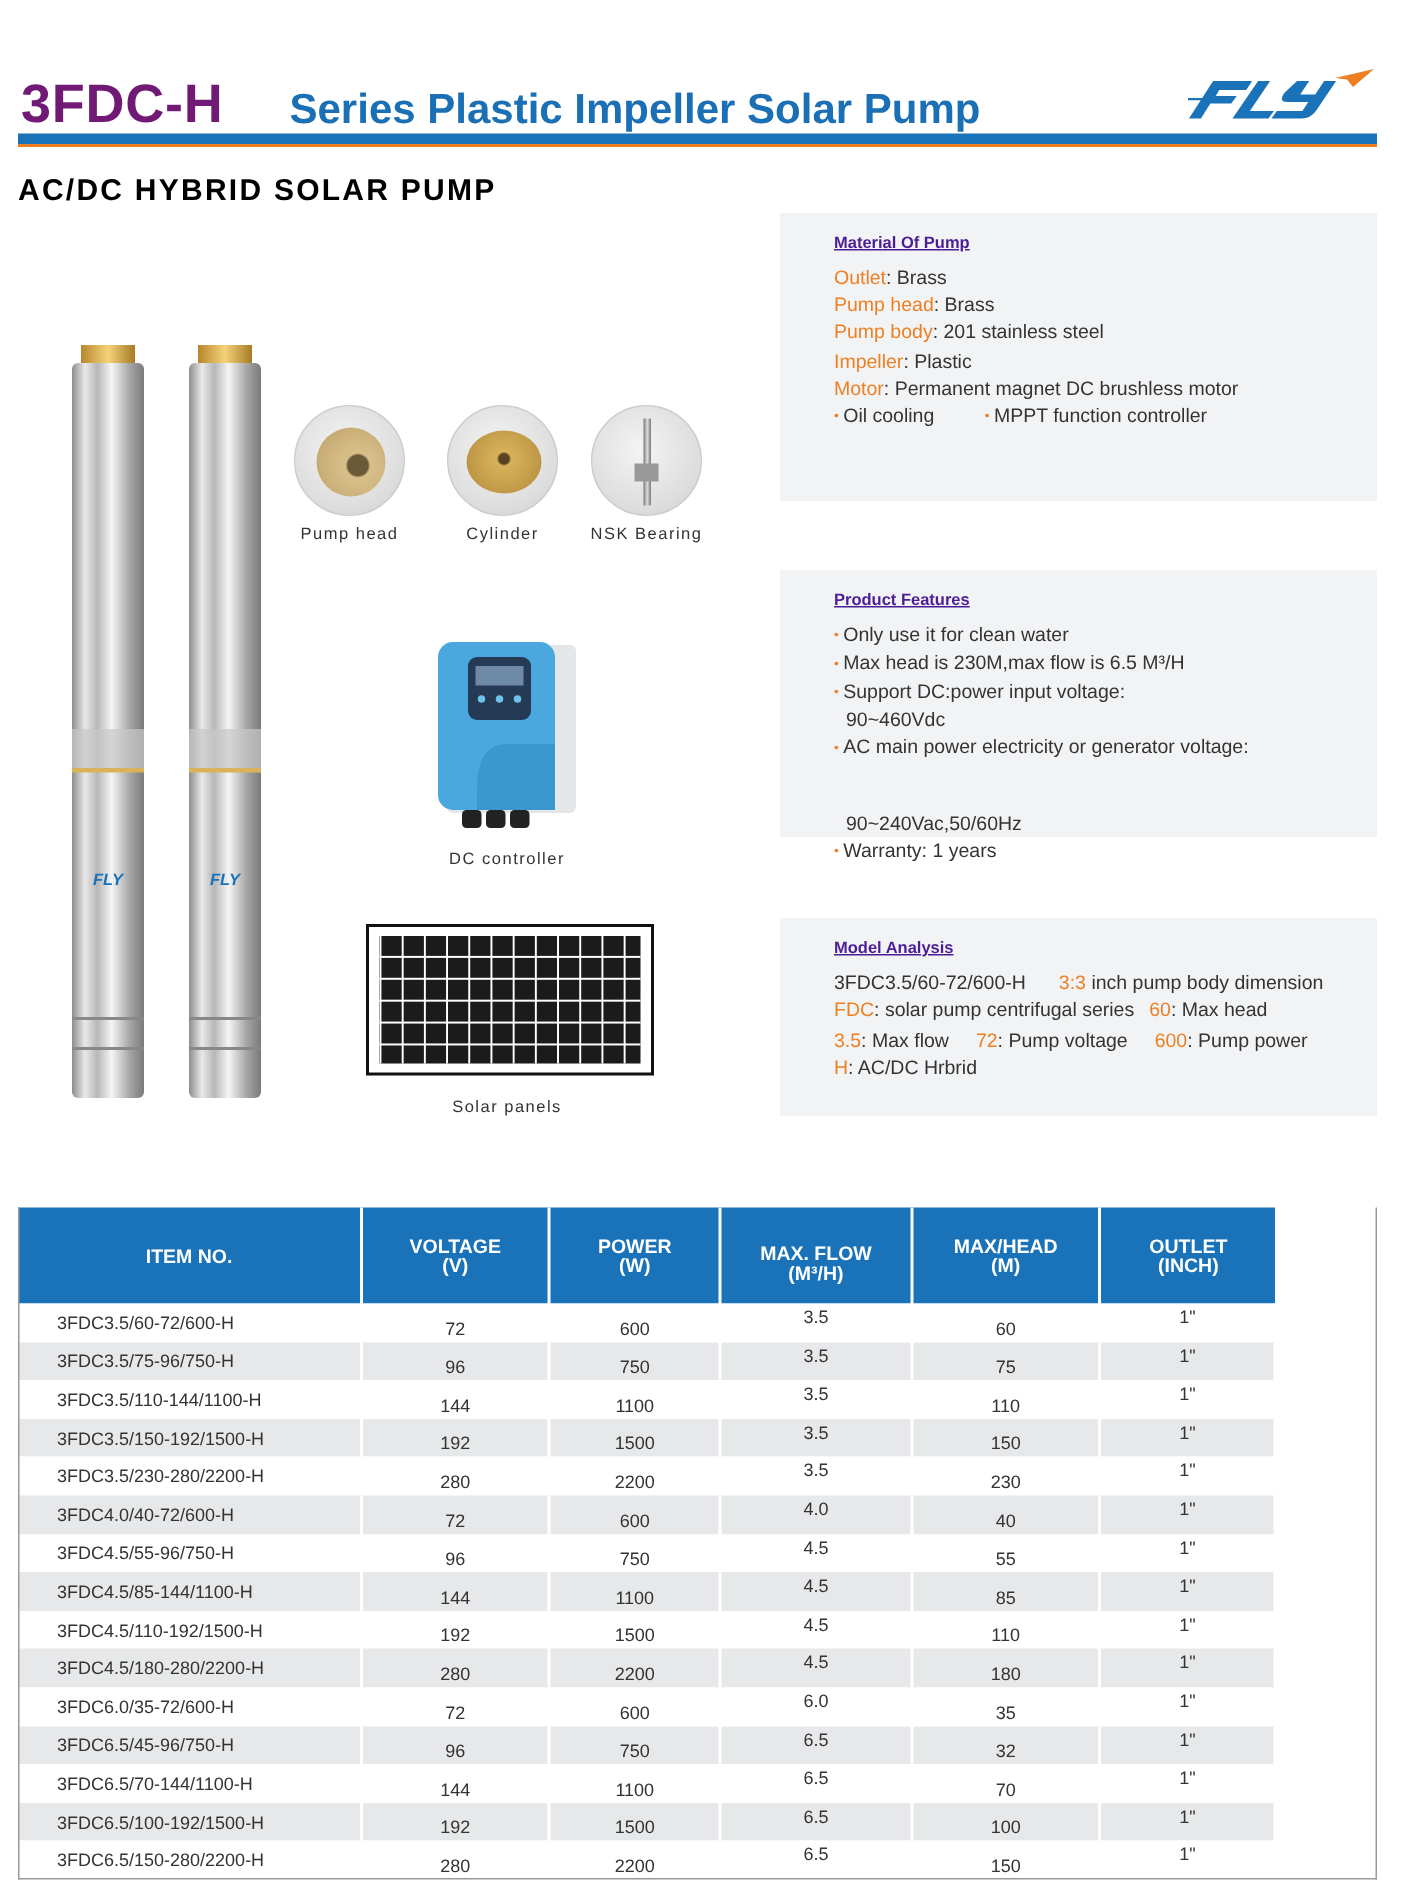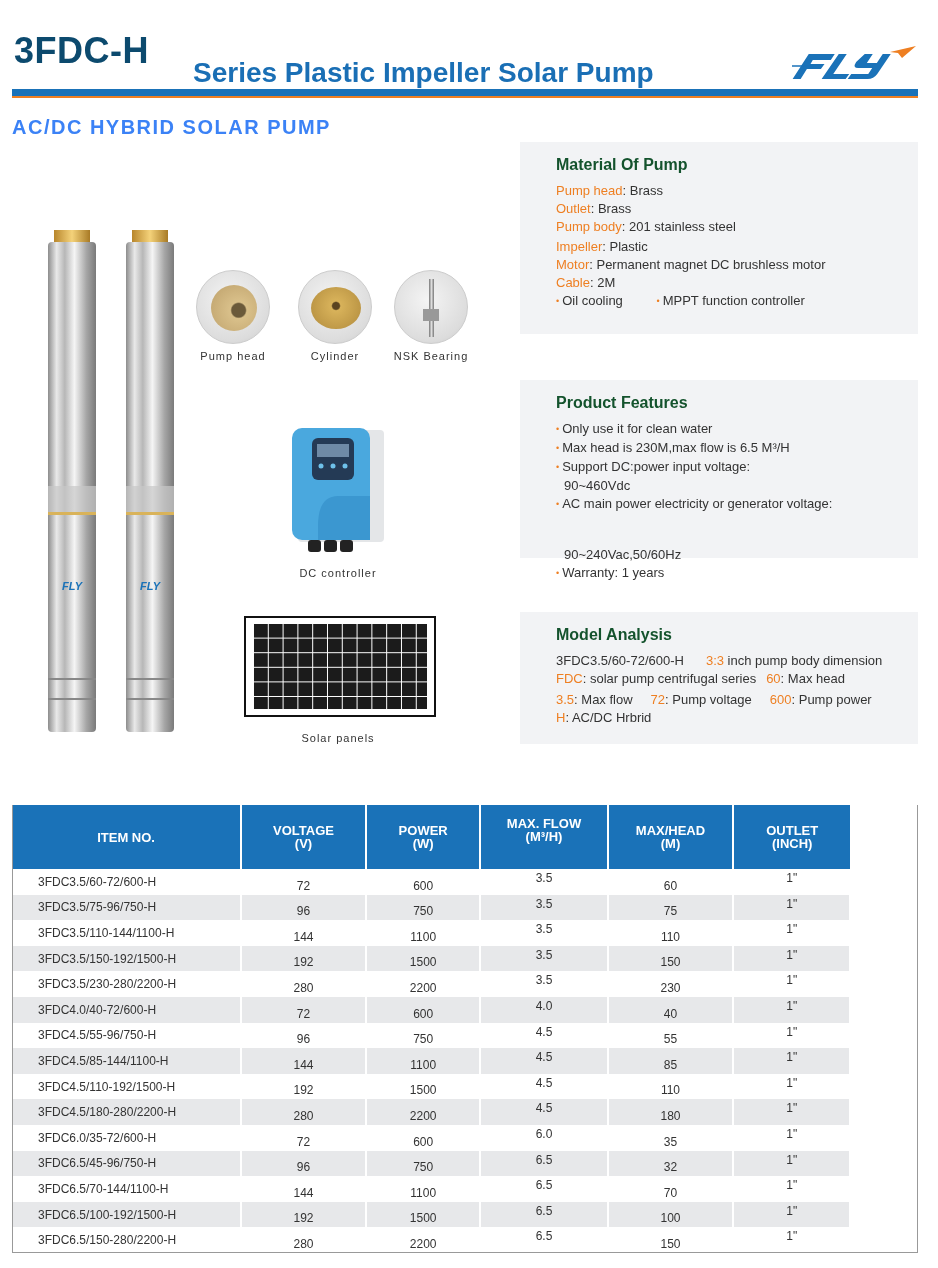"3FDC-H" .title-orange { color: #0c4a6e -> #701a75; top: 30px -> 48px }
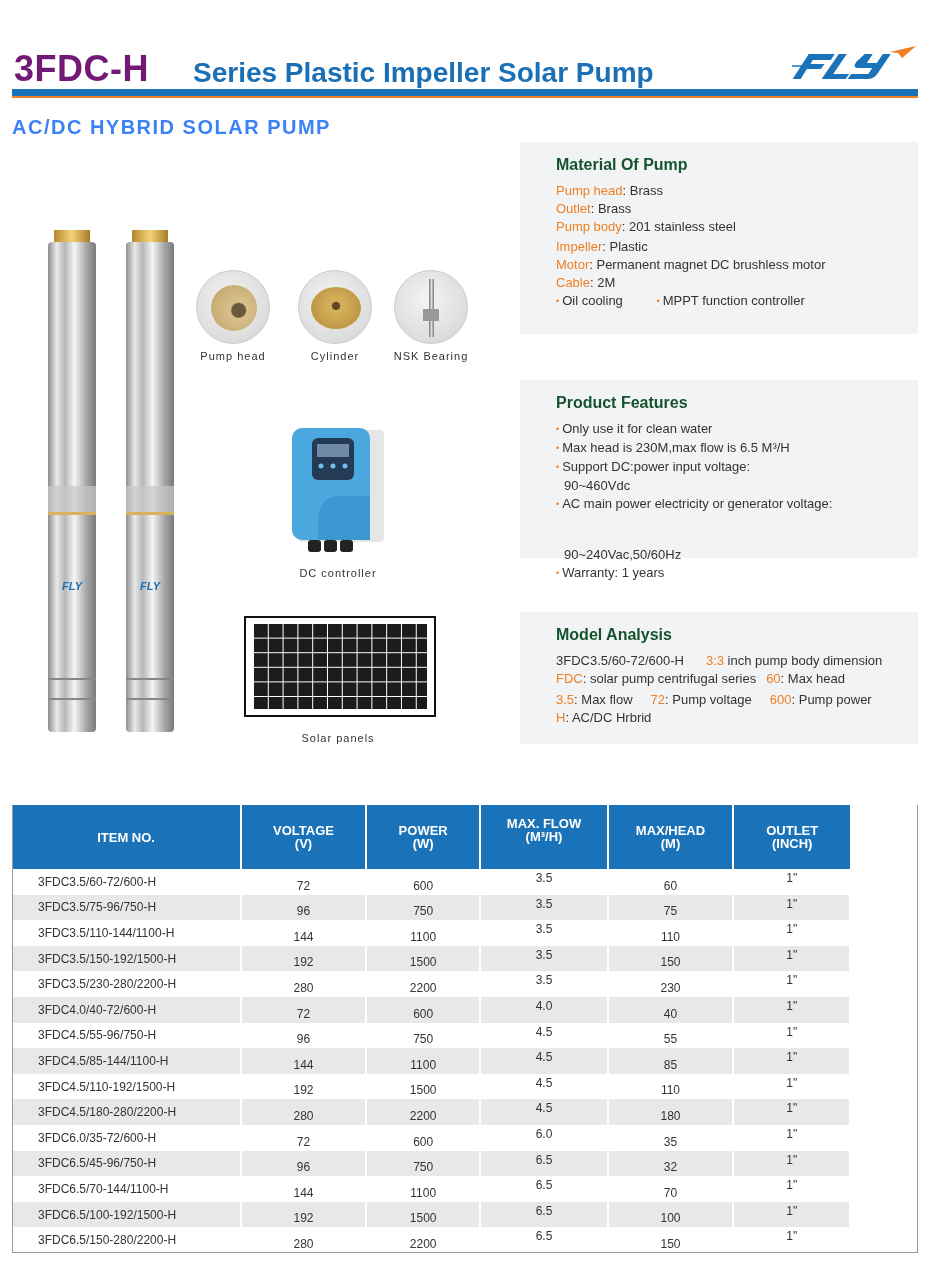"AC/DC HYBRID SOLAR PUMP" .subtitle { color: #3b82f6 -> #000000 }
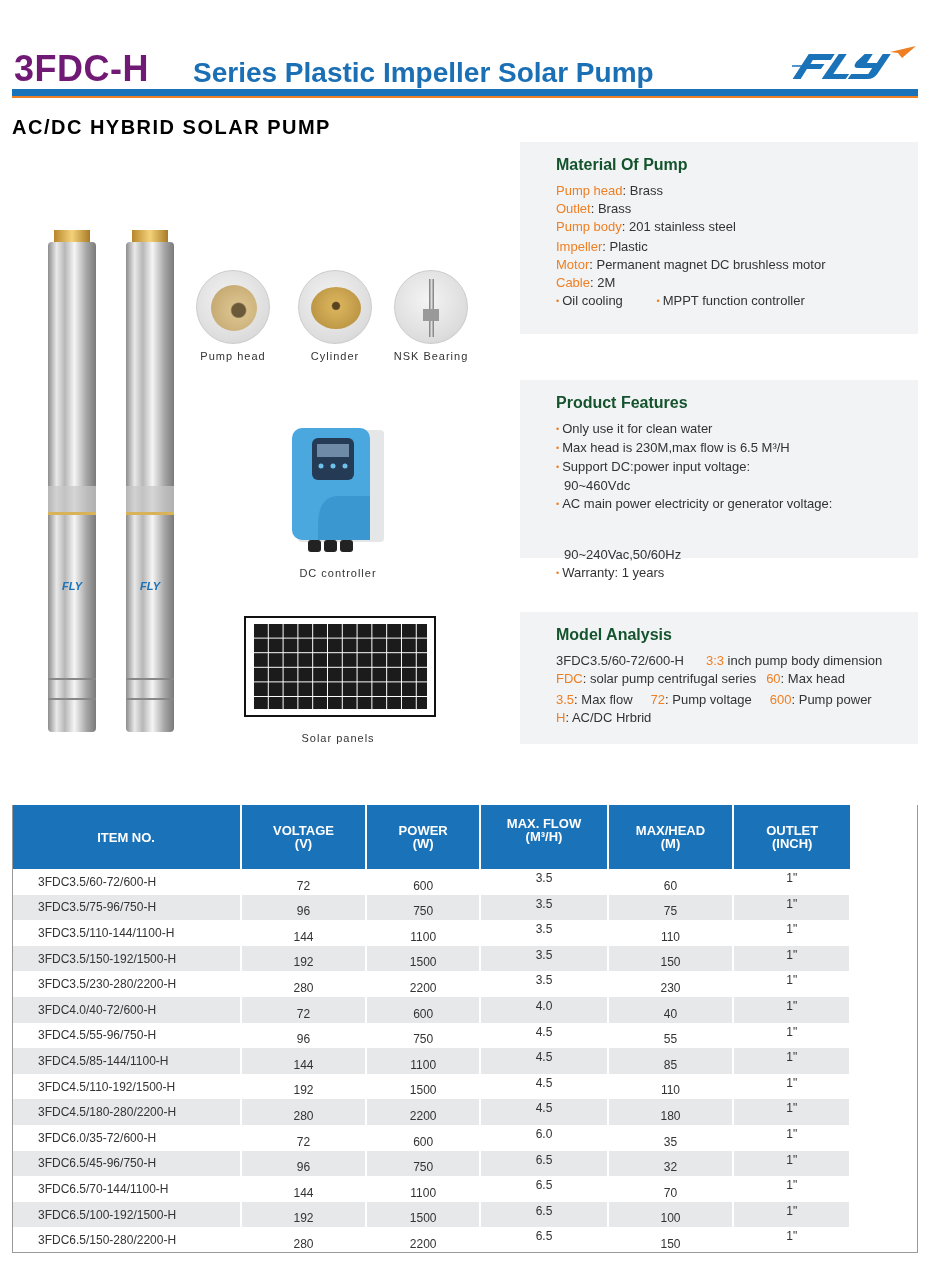"Material Of Pump" .panel h3 { color: #14532d -> #4c1d95; font-size: 16px -> 11px; text-decoration: none -> underline }
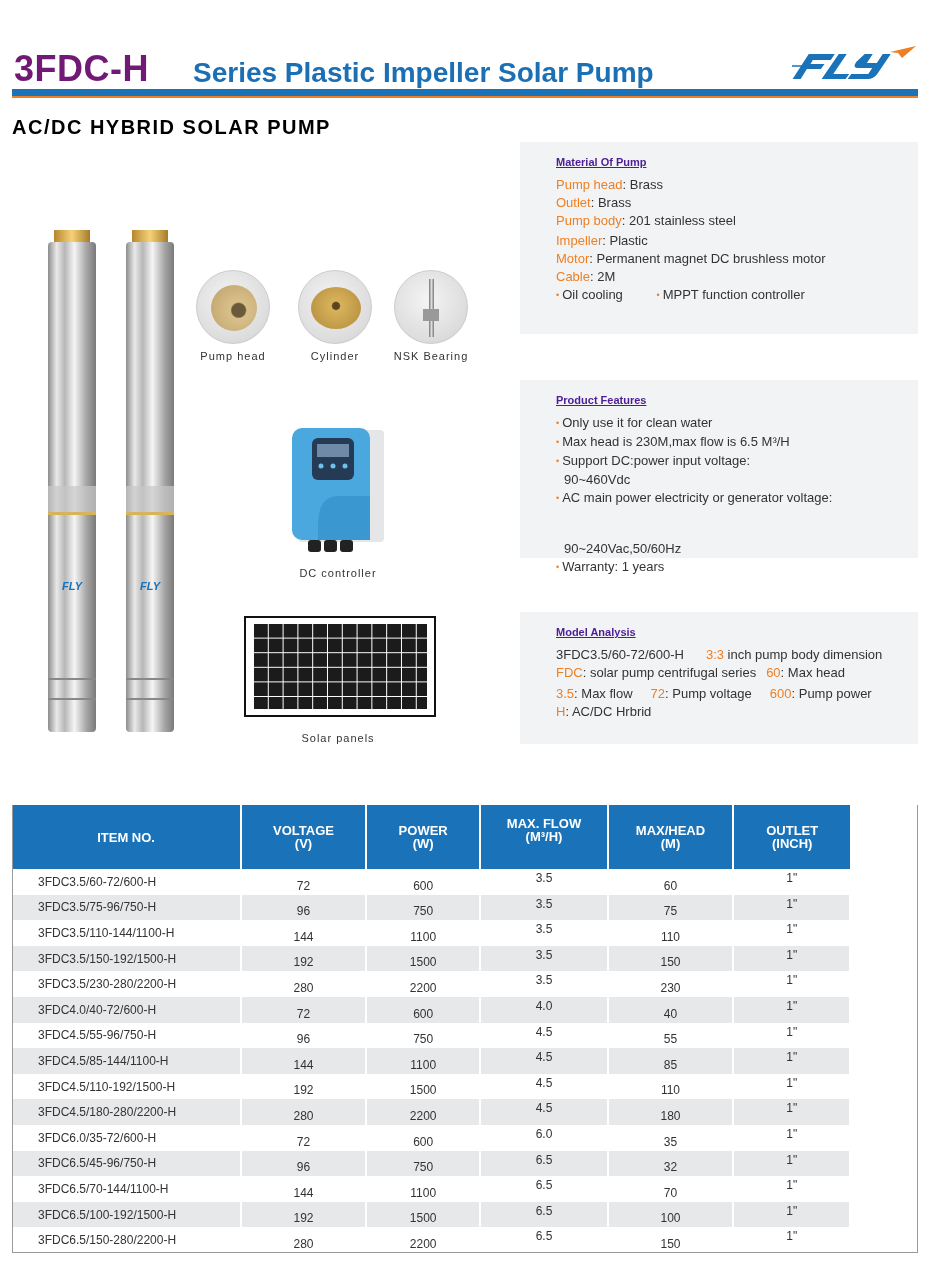"Pump head: Brass" div.line { order: before "Outlet: Brass" -> after "Outlet: Brass" }
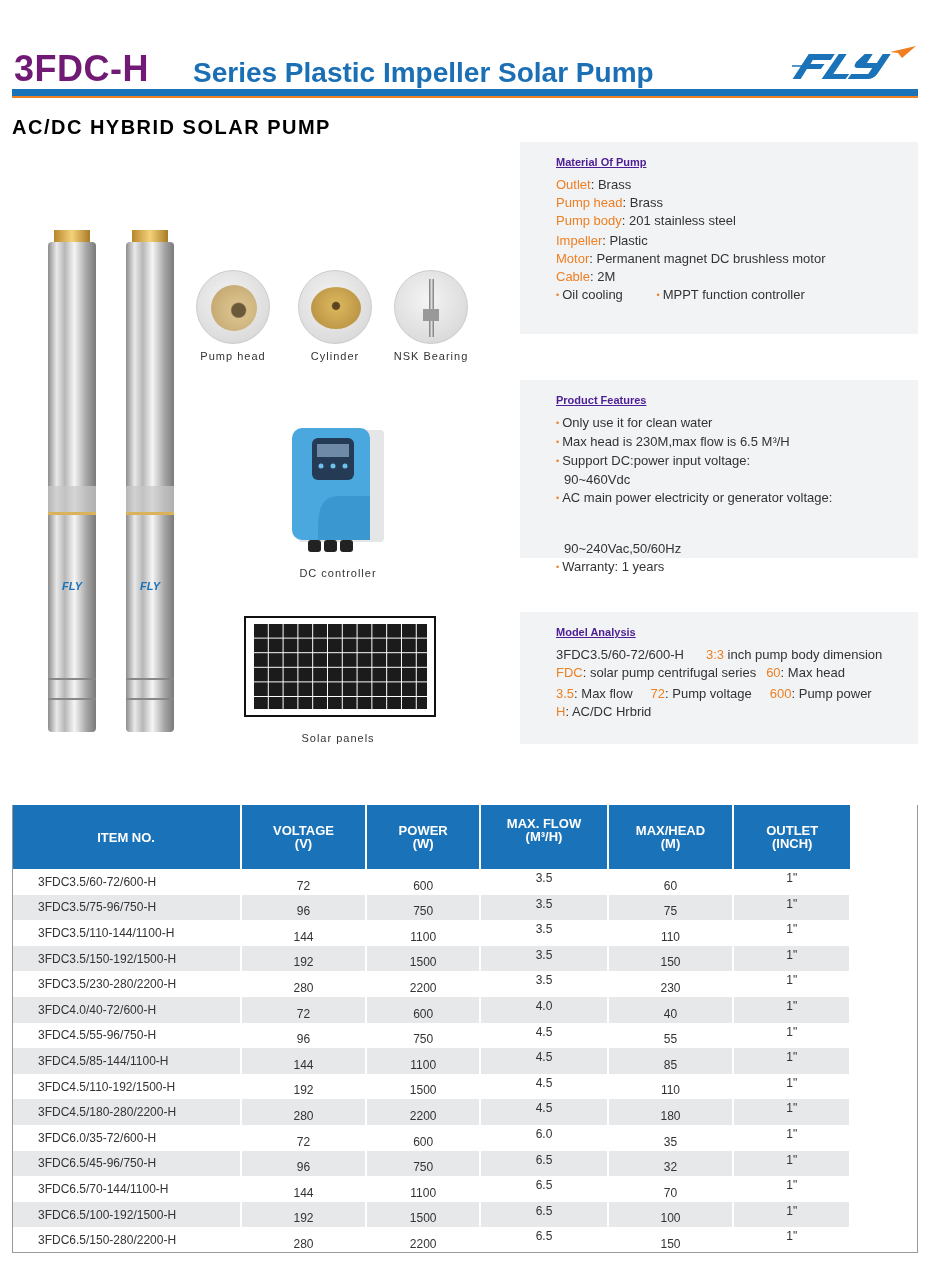"Cable: 2M" div.line { html: <div><span>Cable</span><span>: 2M</span></div> -> none }
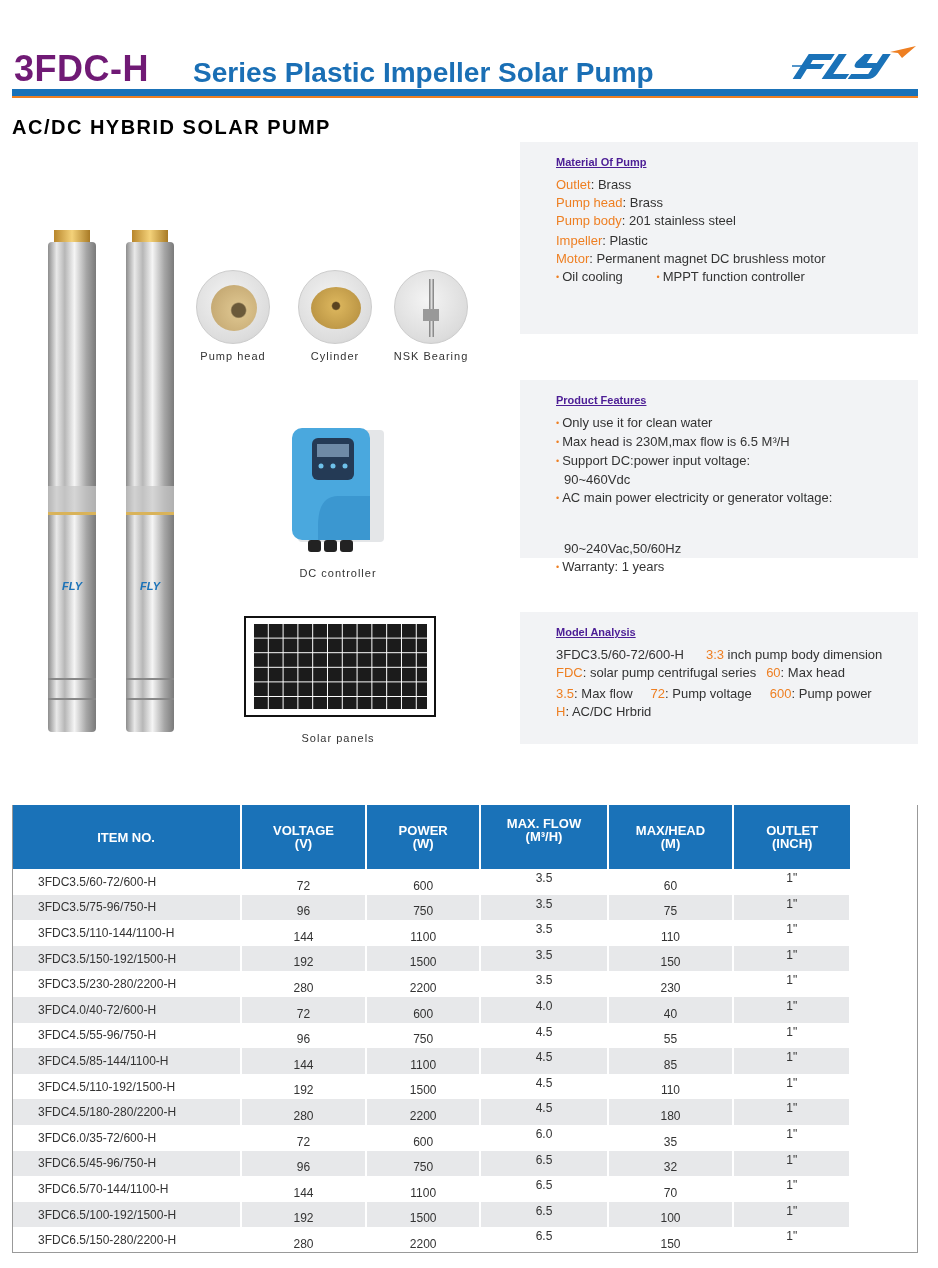"MAX. FLOW" th { padding-top: 12px -> 24px }
